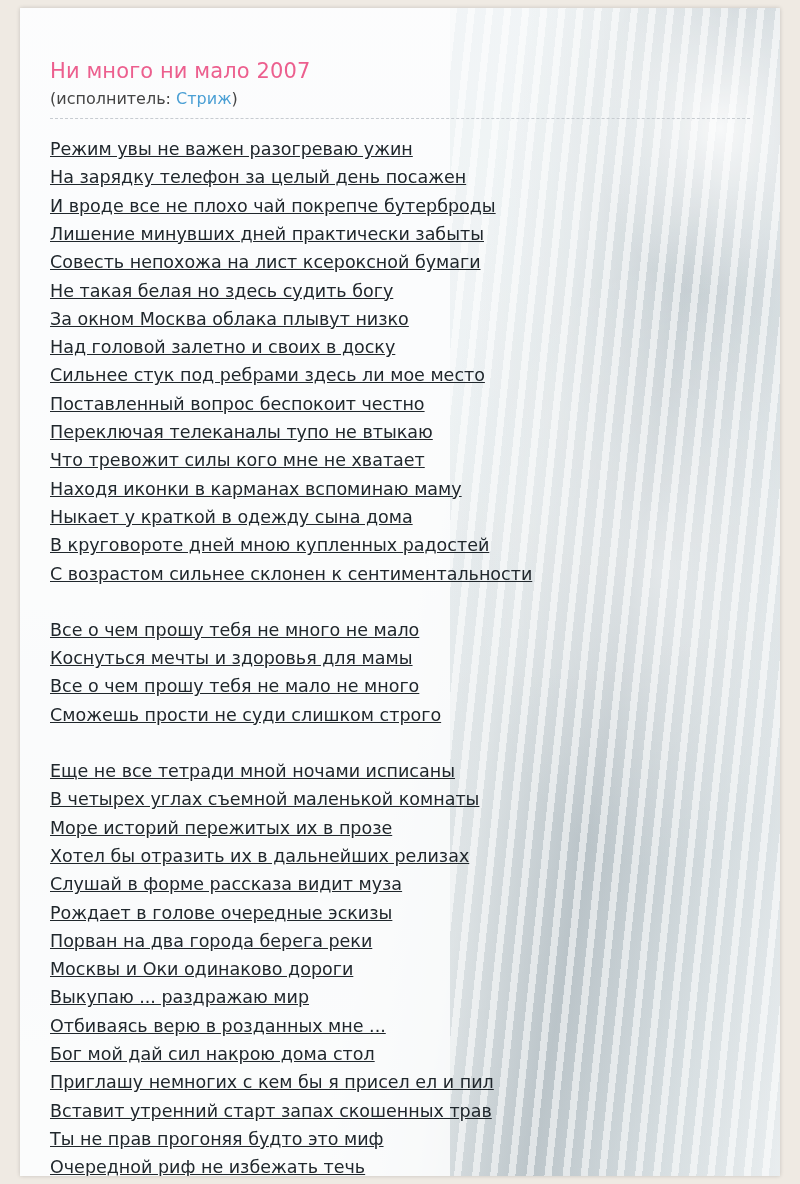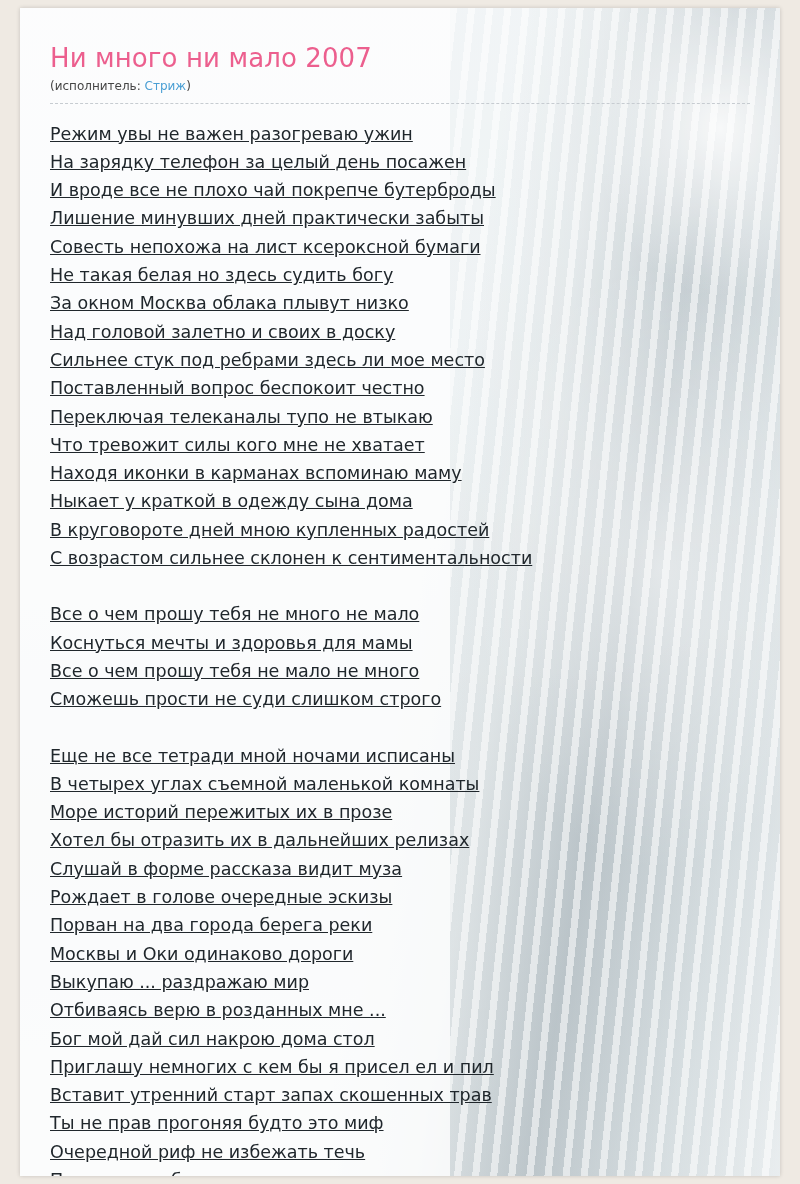"Ни много ни мало 2007" .song-title { font-size: 26px -> 21px; margin: 0 0 6px 0 -> 16px 0 6px 0 }
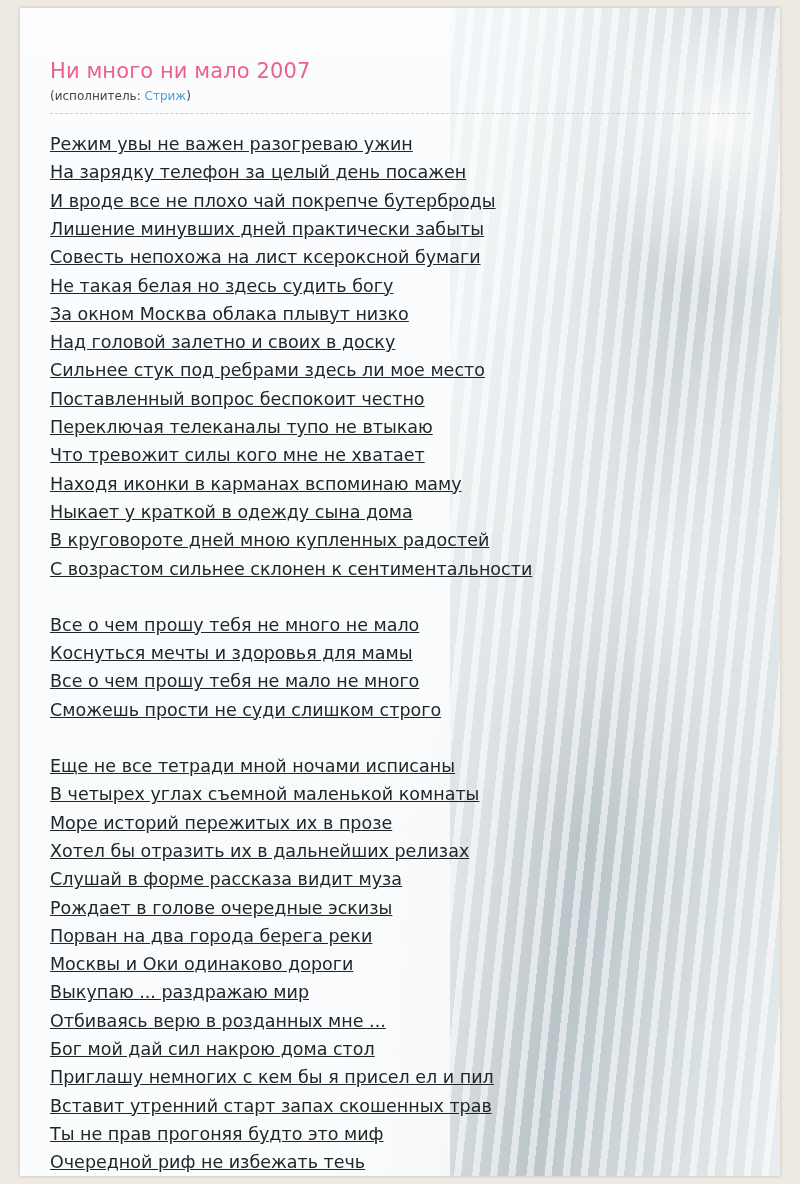"(исполнитель: Стриж)" .artist-line { font-size: 12px -> 16px }
